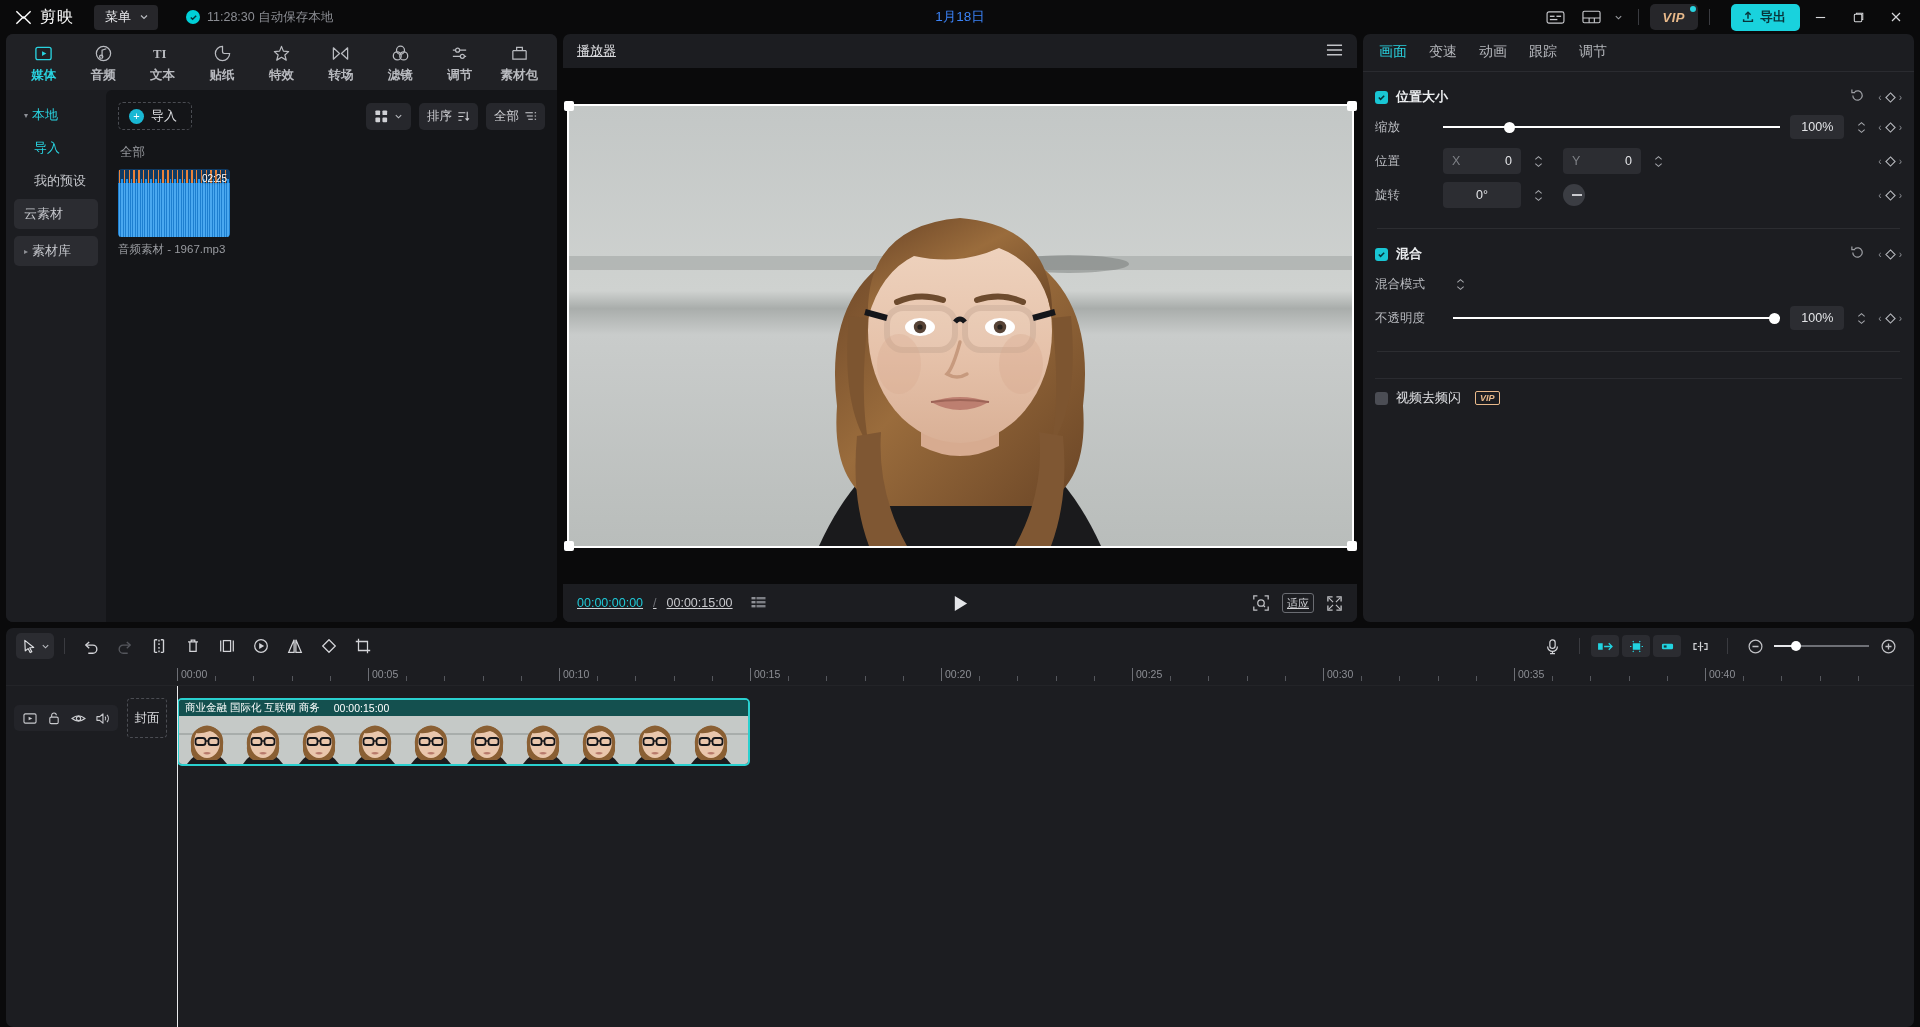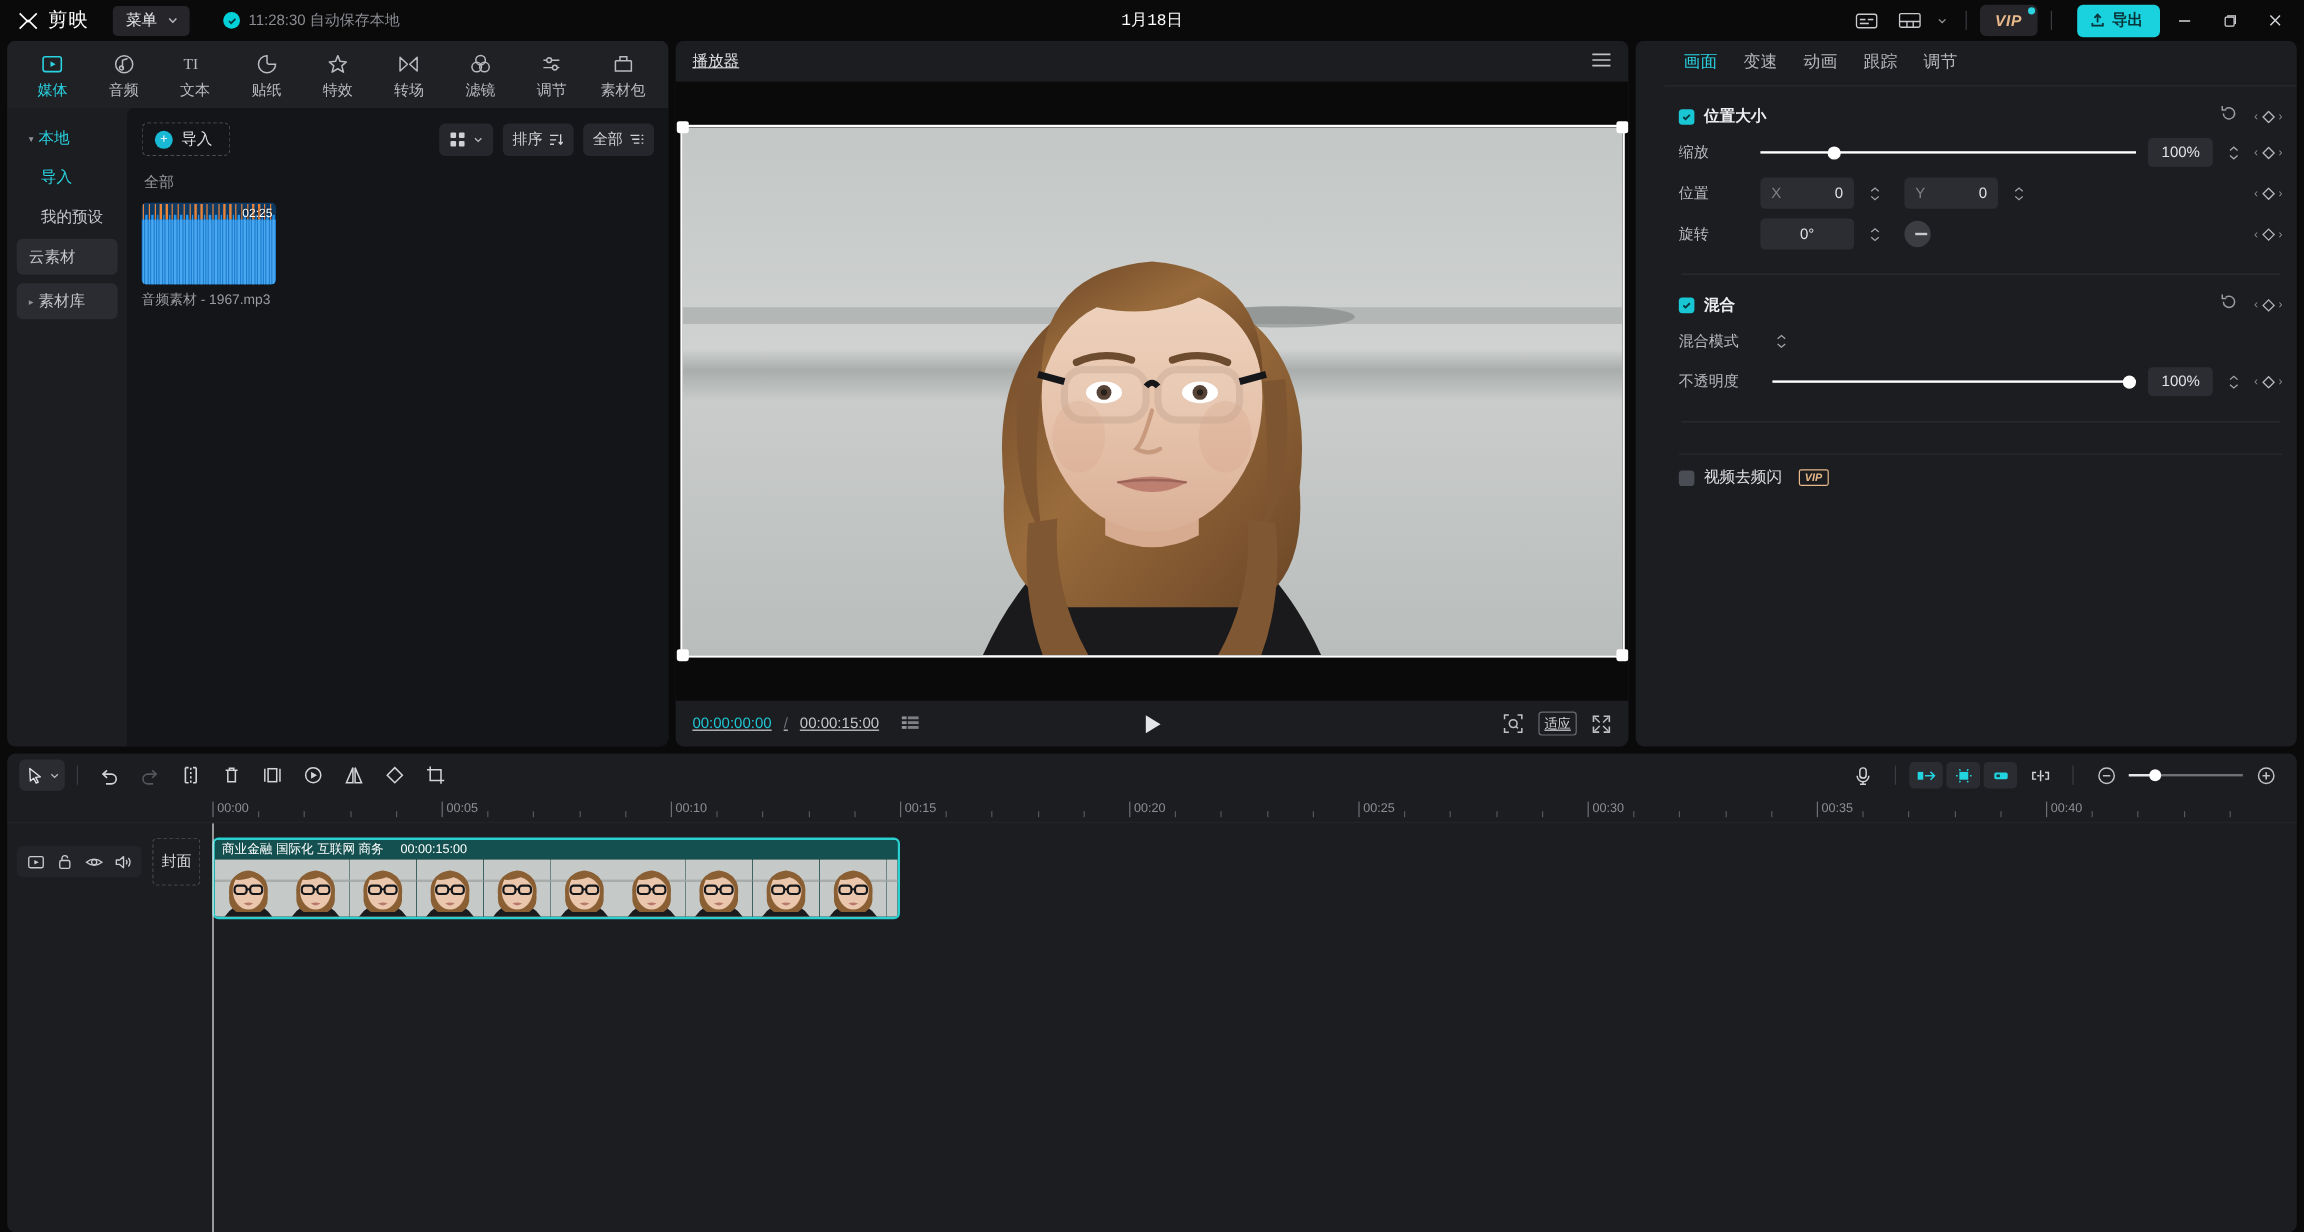"1月18日" .proj-title { color: #ffffff -> #3b82f6; font-family: Liberation Mono, monospace -> none }
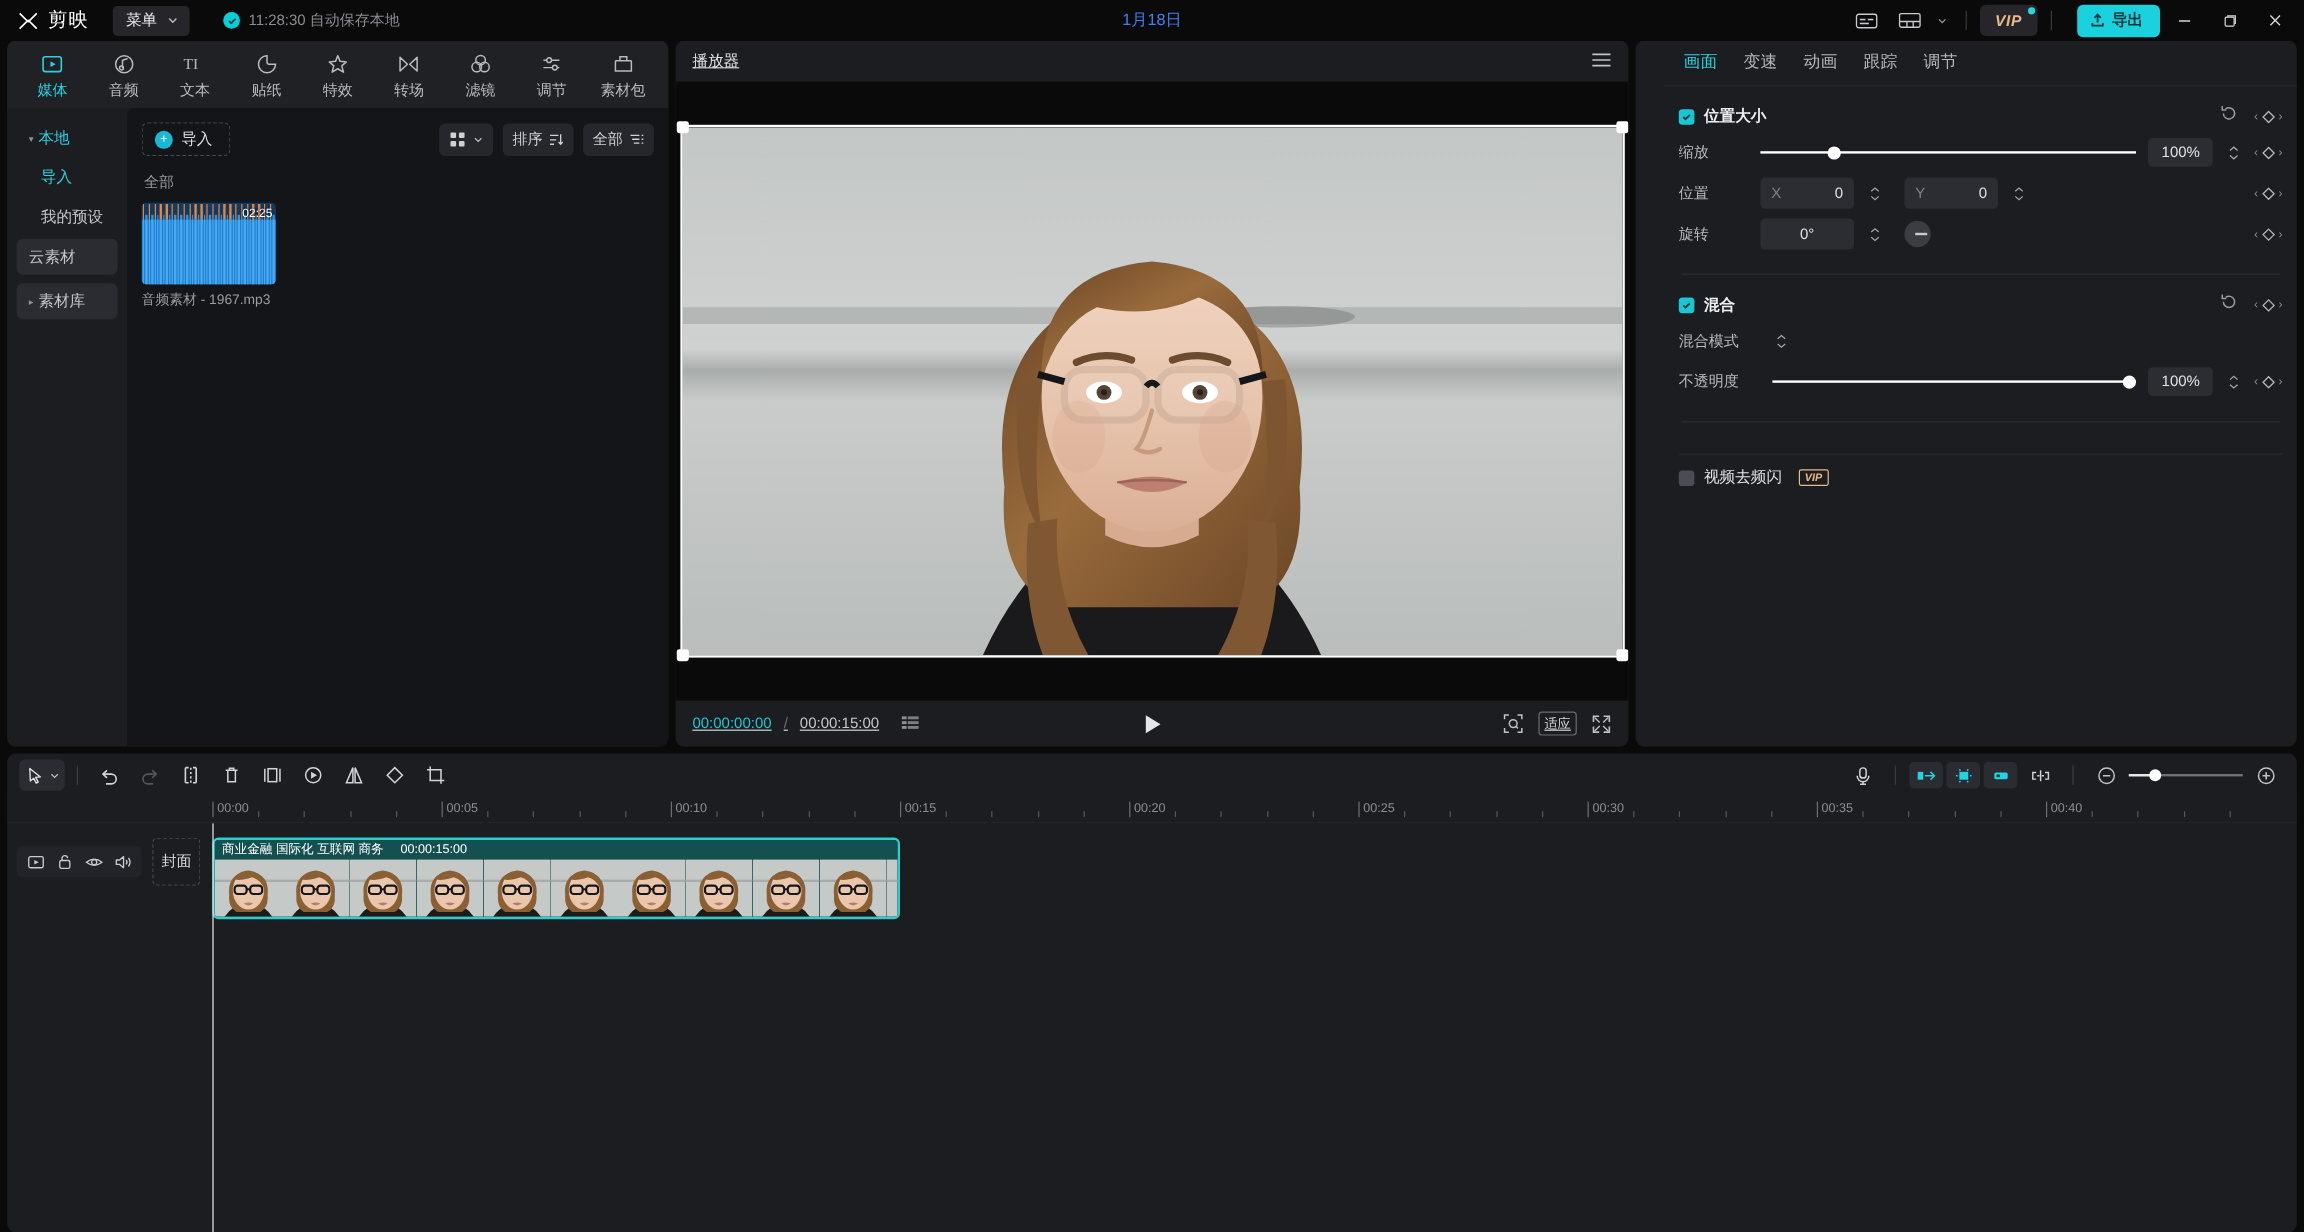"TI" .tab-item { font-weight: none -> bold }
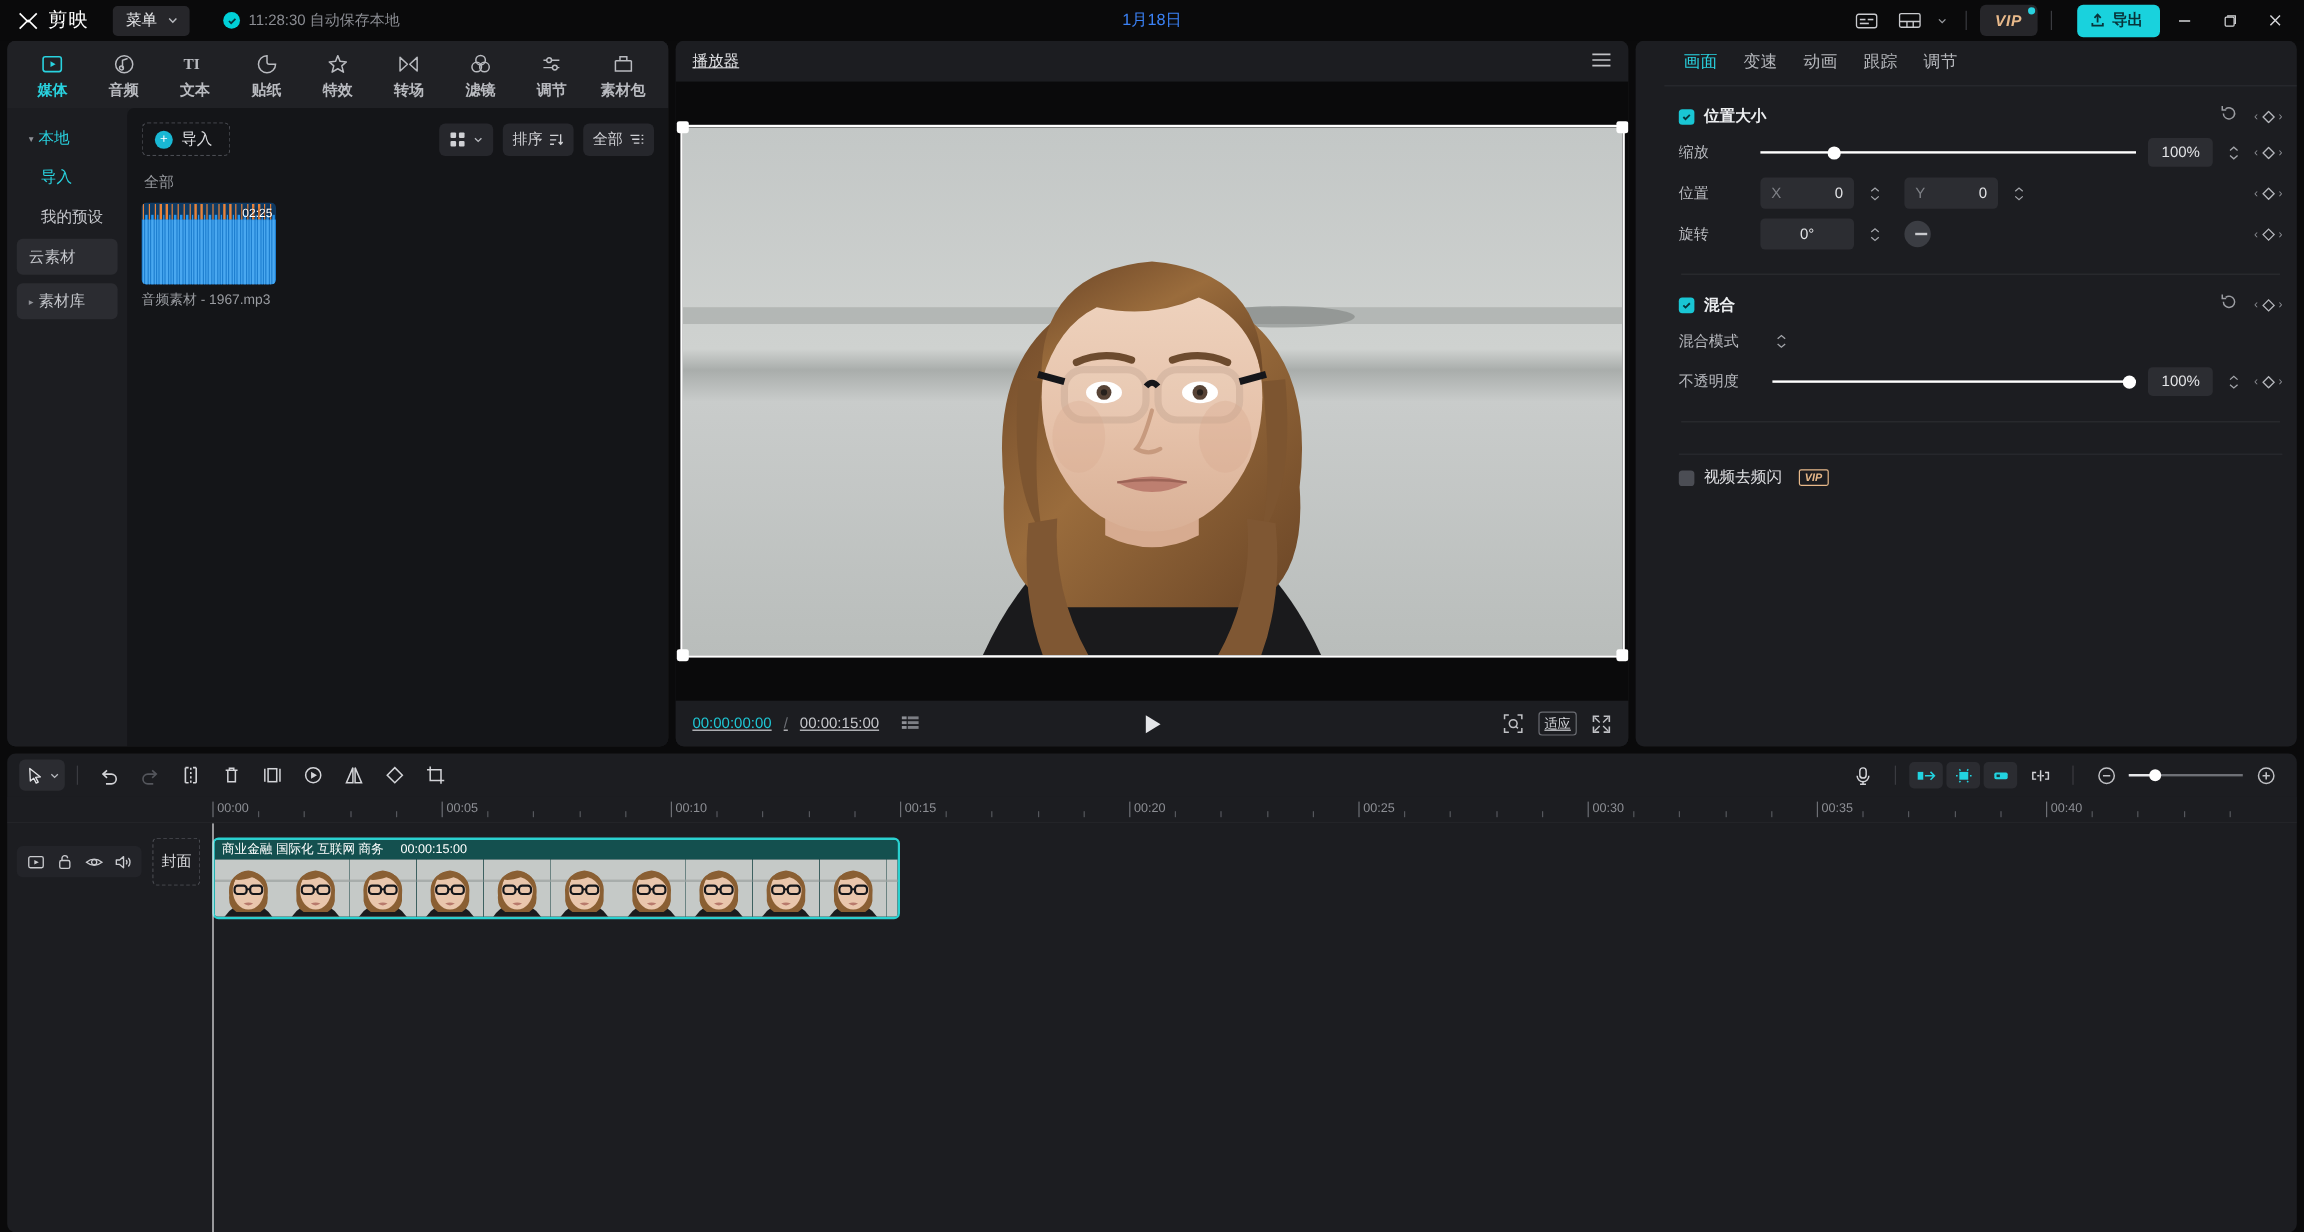"画面" .right-panel { padding-left: 24px -> none }
